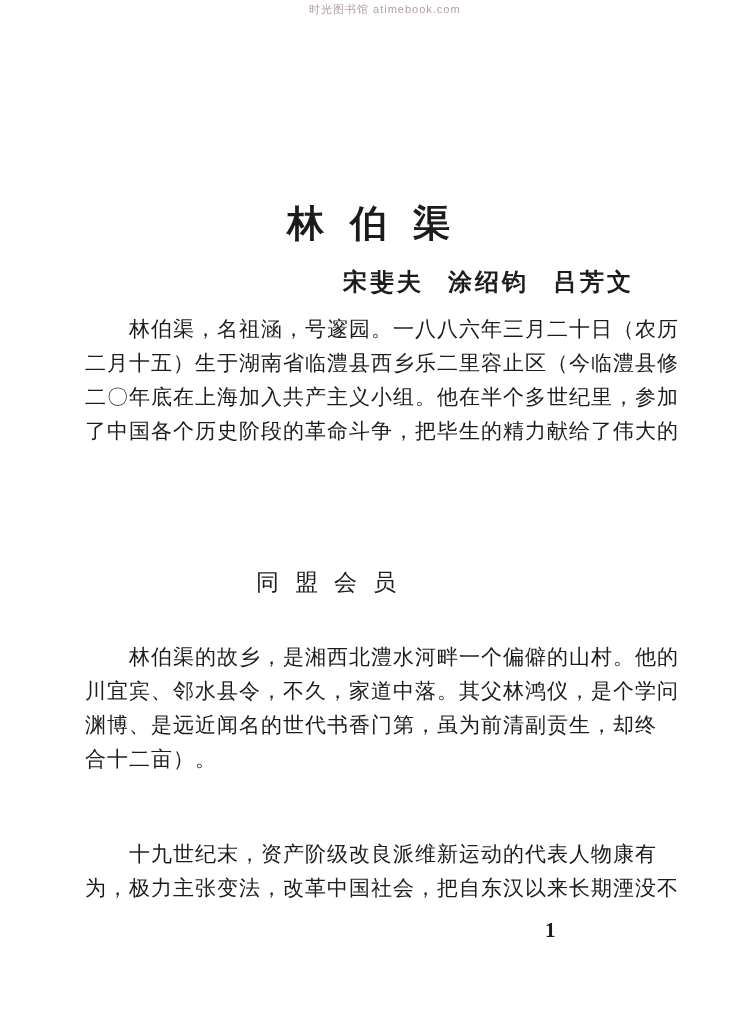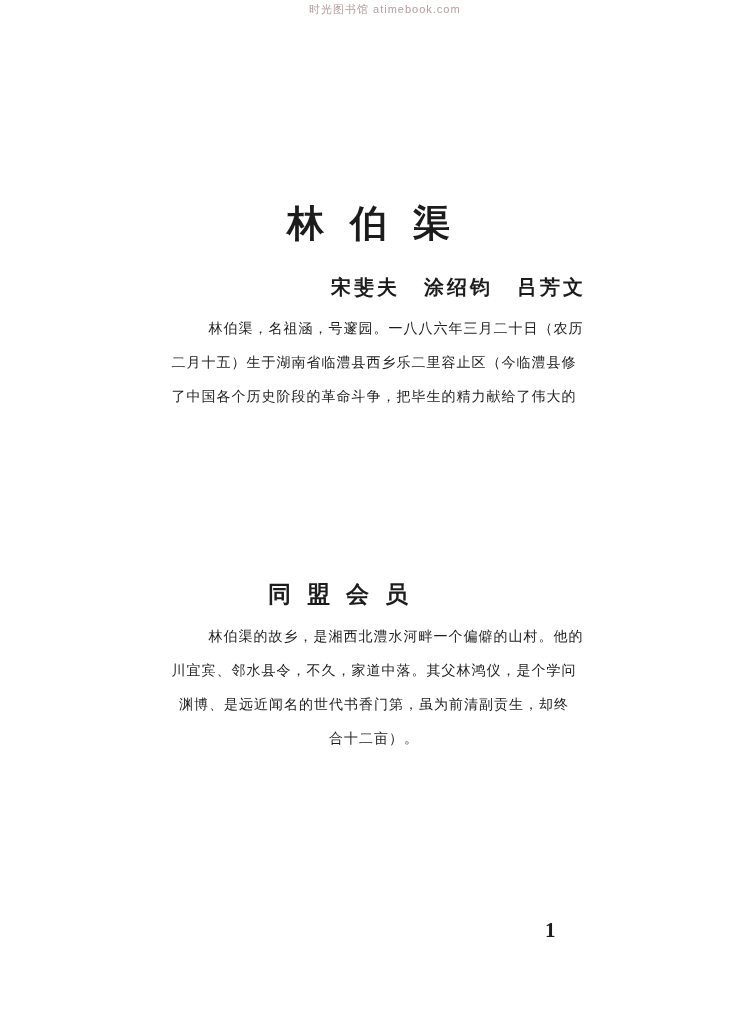"宋斐夫" .authors { font-size: 20px -> 24px; left: 331px -> 343px; margin-top: 8px -> none }
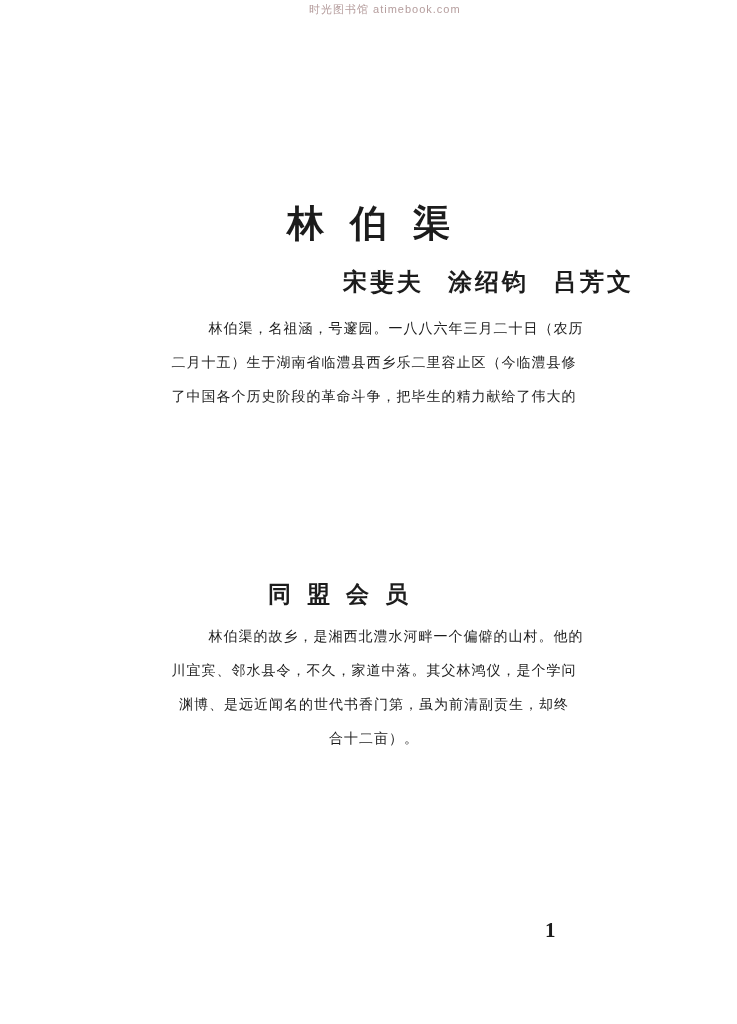"林伯渠，名祖涵，号邃园。一八八六年三月二十日（农历" .body-para { font-size: 14px -> 21px; text-align: center -> left }
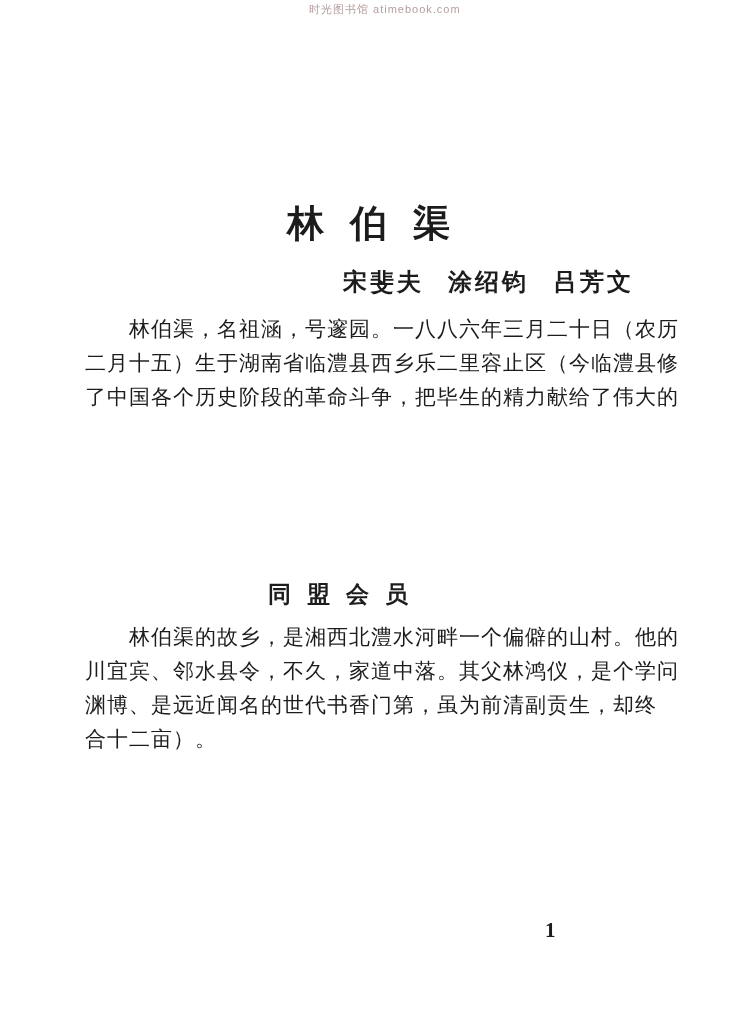"二〇年底在上海加入共产主义小组。他在半个多世纪里，参加" div { html: none -> <div>二〇年底在上海加入共产主义小组。他在半个多世纪里，参加</div> }
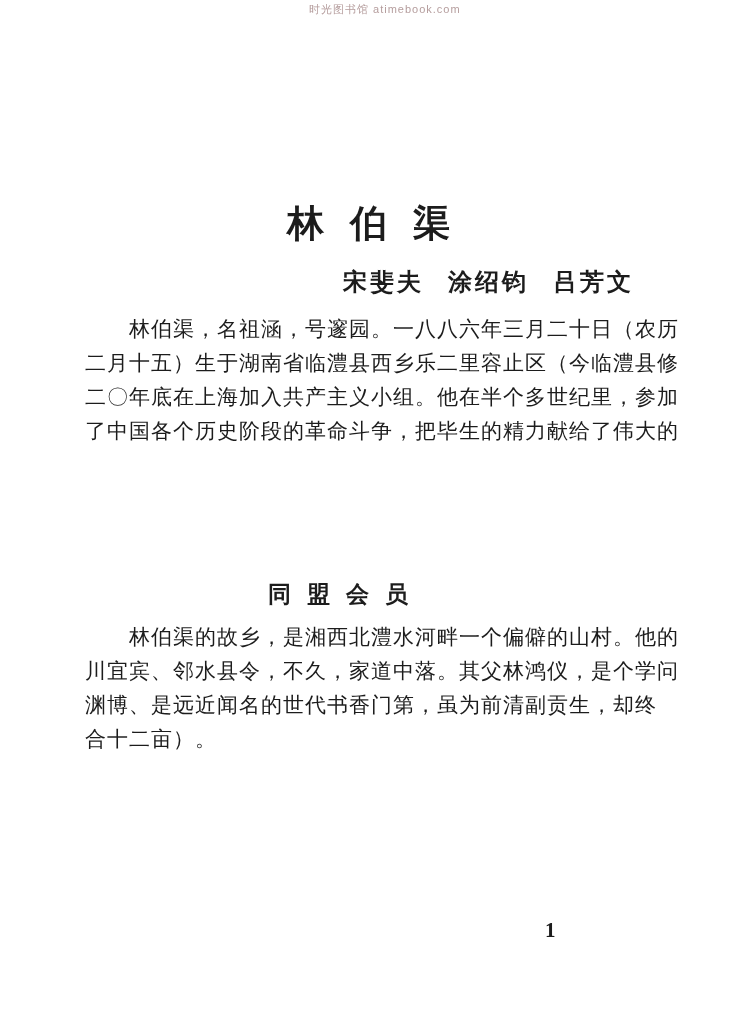"同盟会员" .section-heading { font-weight: bold -> normal; margin: 12px -> 0 }
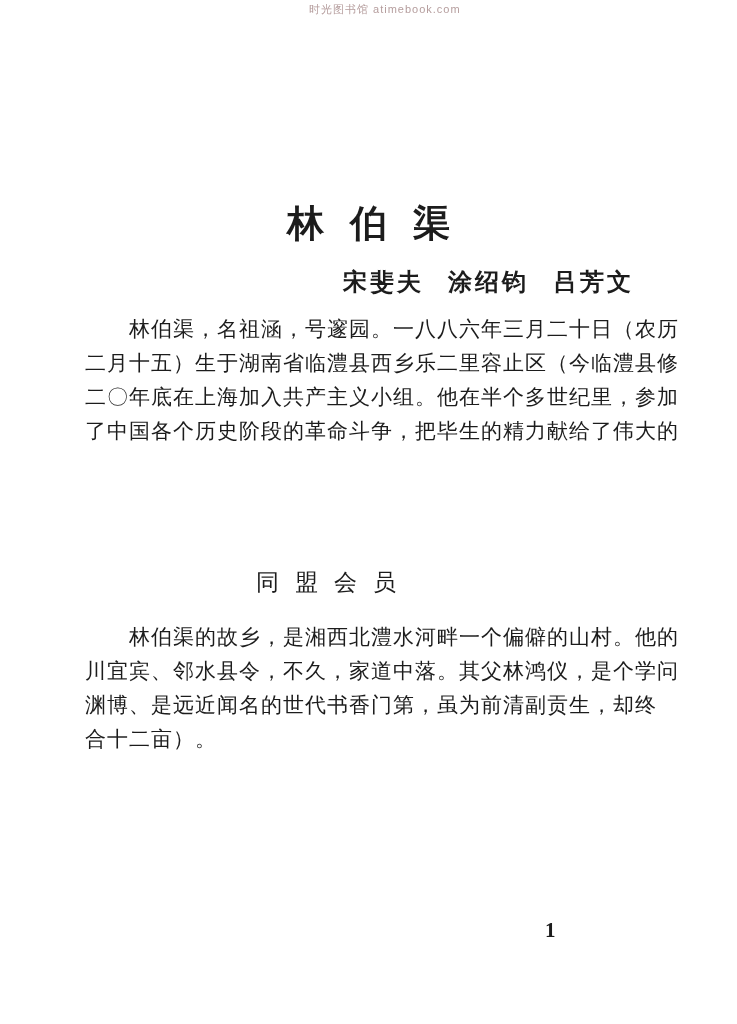"林伯渠的故乡，是湘西北澧水河畔一个偏僻的山村。他的" .para2 { top: 620px -> 640px }
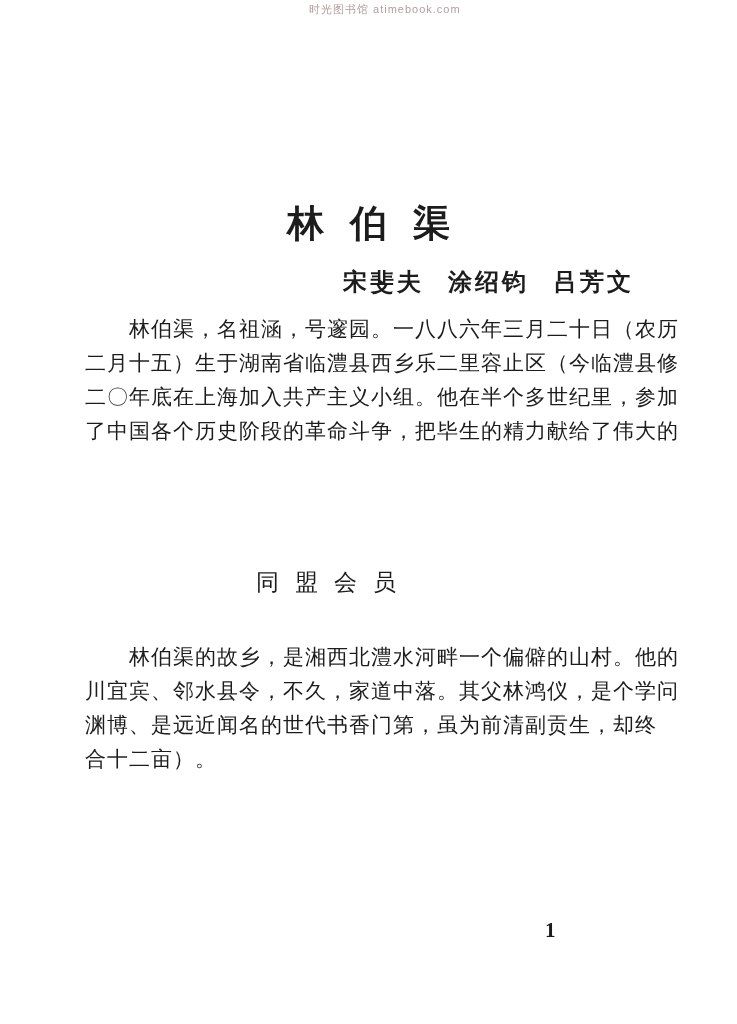"十九世纪末，资产阶级改良派维新运动的代表人物康有" div.body-para { html: none -> <div> <div>十九世纪末，资产阶级改良派维新运动的代表人物康有</div> <div>为，极力主张变法，改革中国社会，把自东汉以来长期湮没不</div> </div> }
